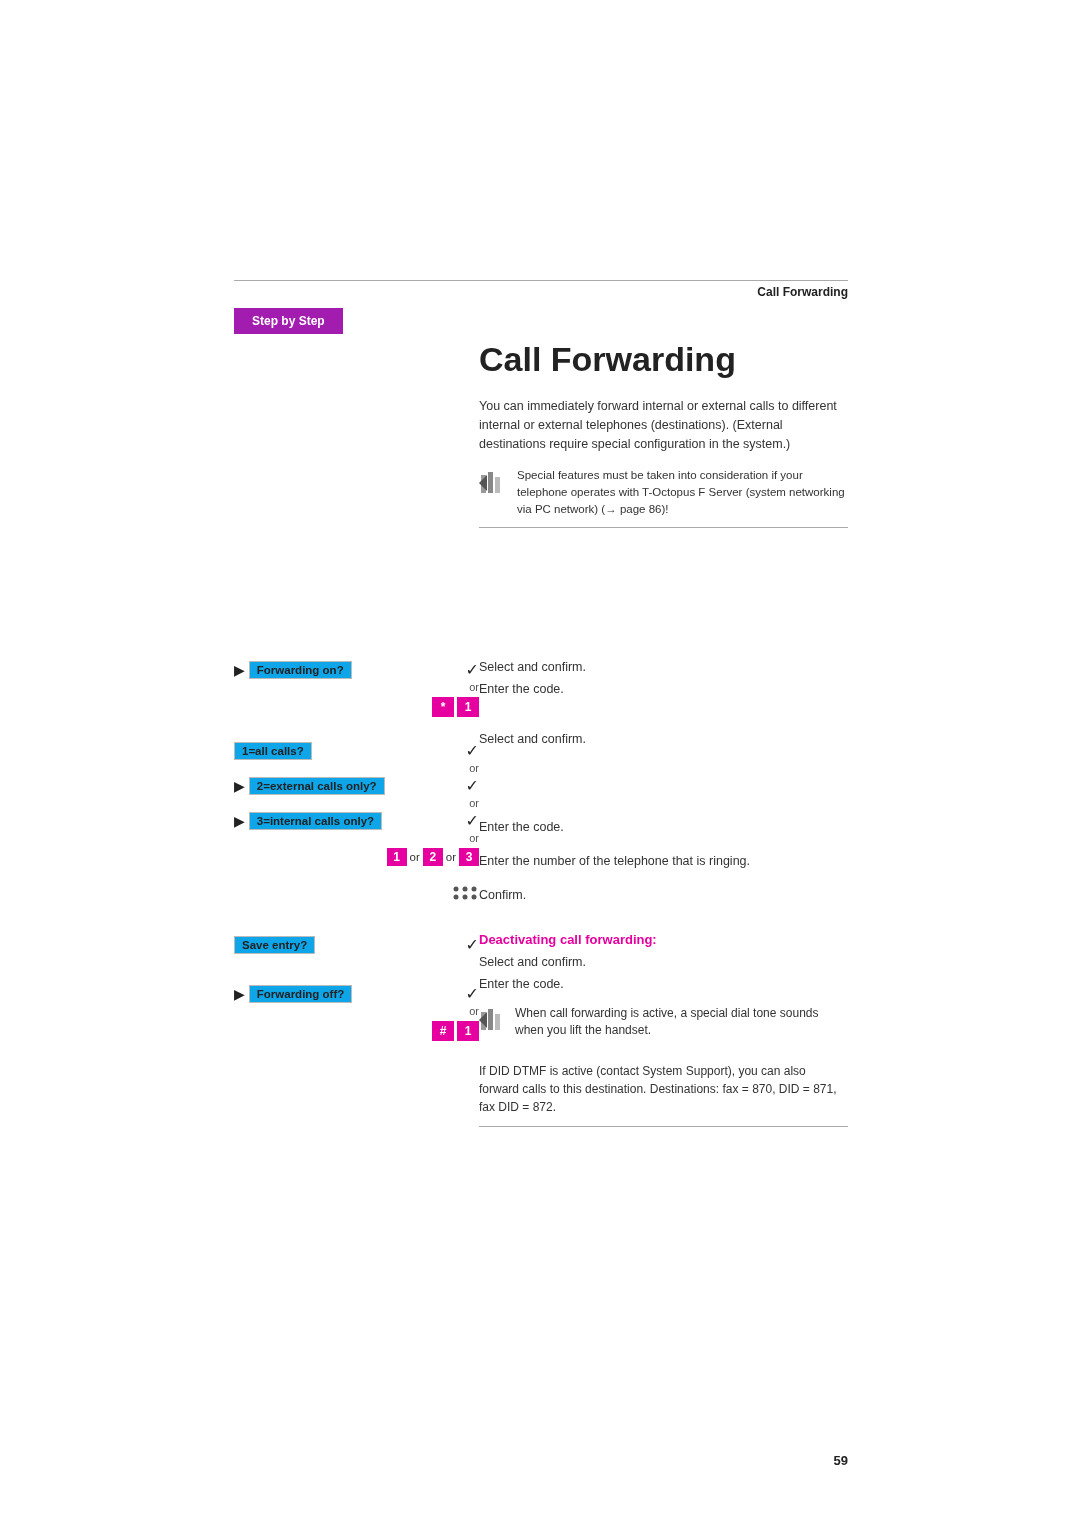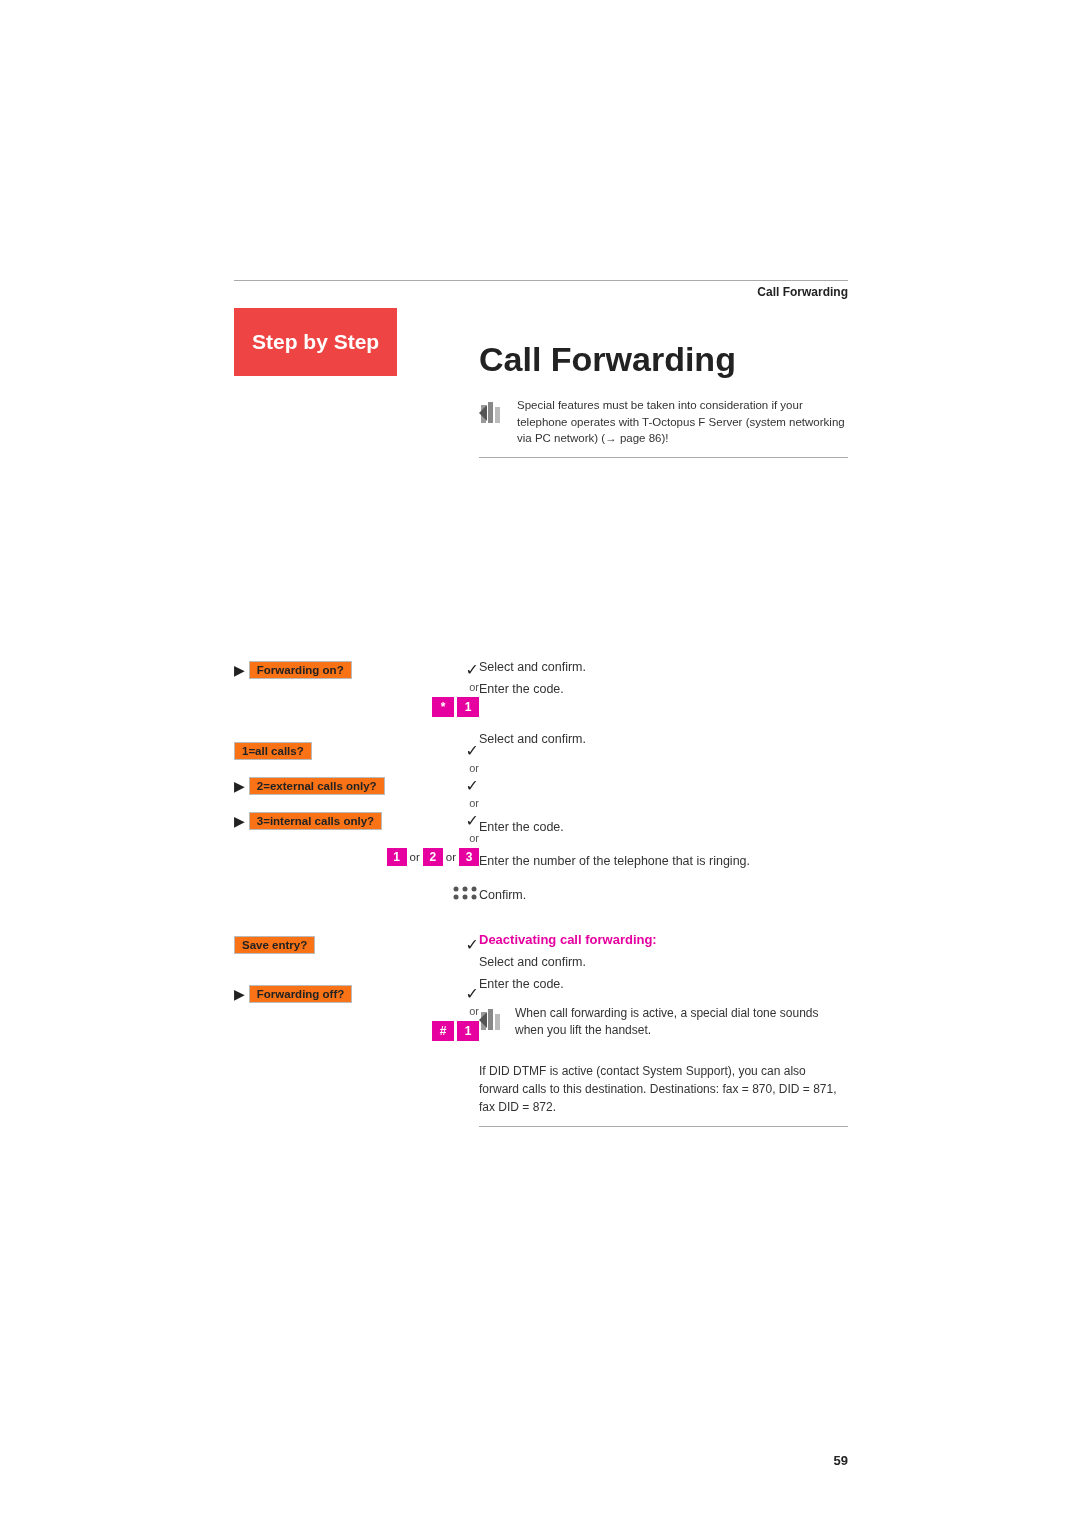"Step by Step" .step-by-step-box { background: #ef4444 -> #a21caf; font-size: 21px -> 12px; padding: 22px 18px -> 6px 18px }
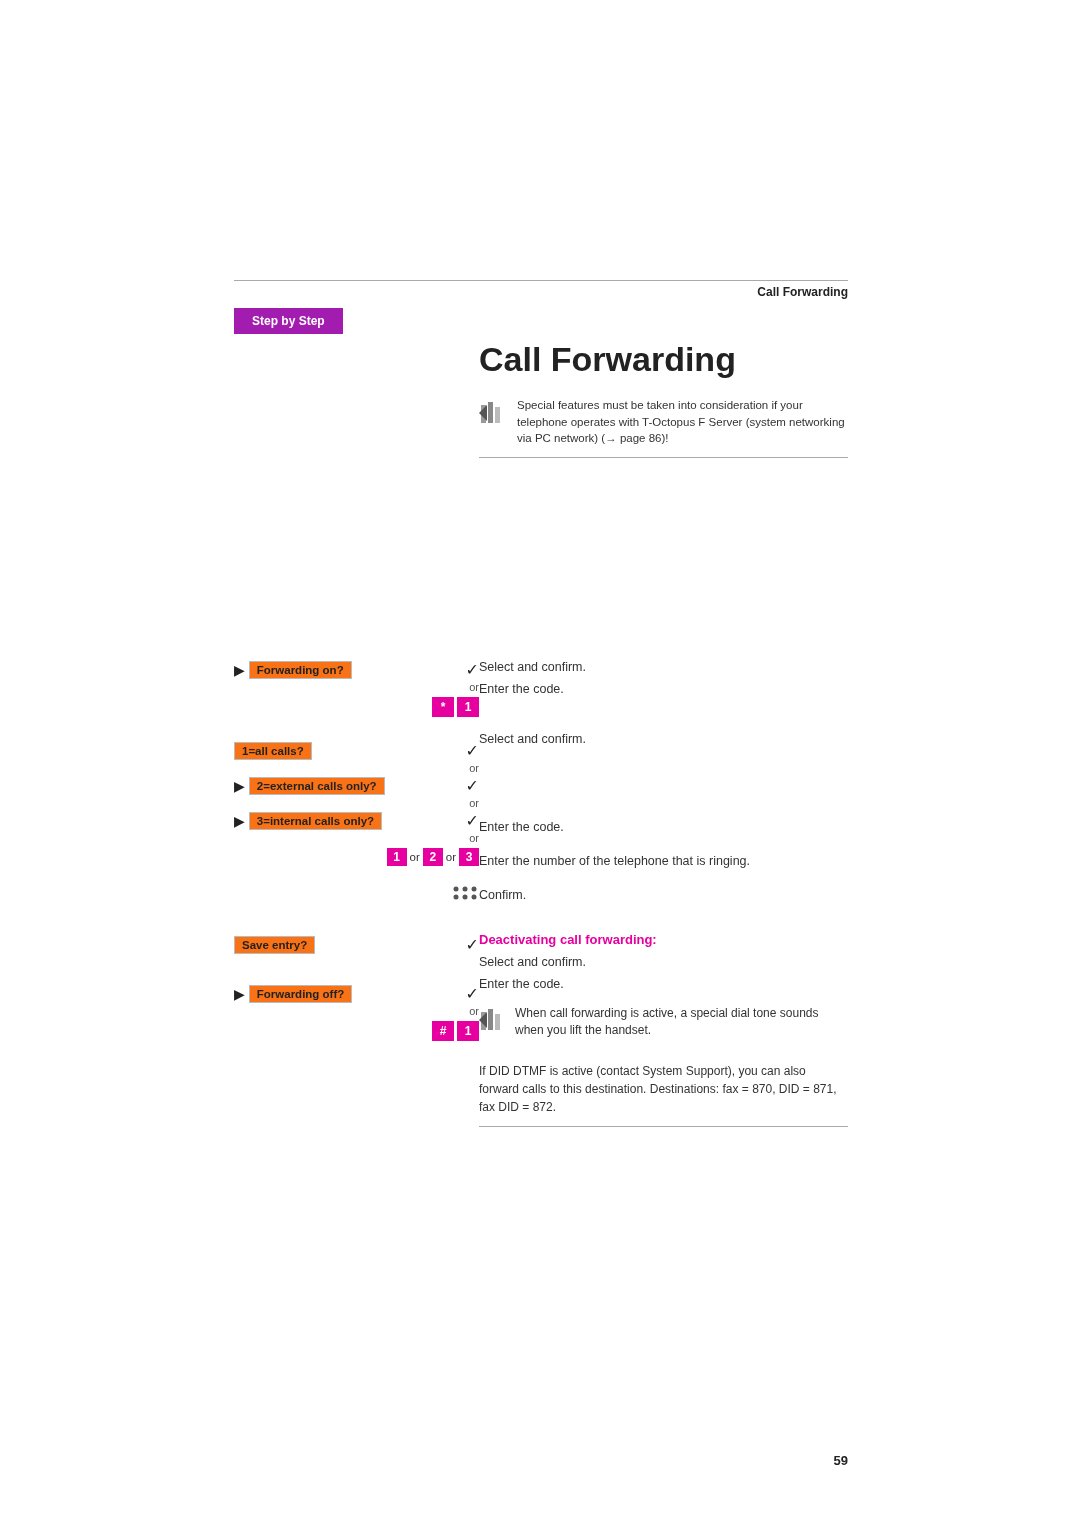"You can immediately forward internal" div.body-text { html: none -> <div>You can immediately forward internal or external calls to different internal or external telephones (destinations). (External destinations require special configuration in the system.)</div> }
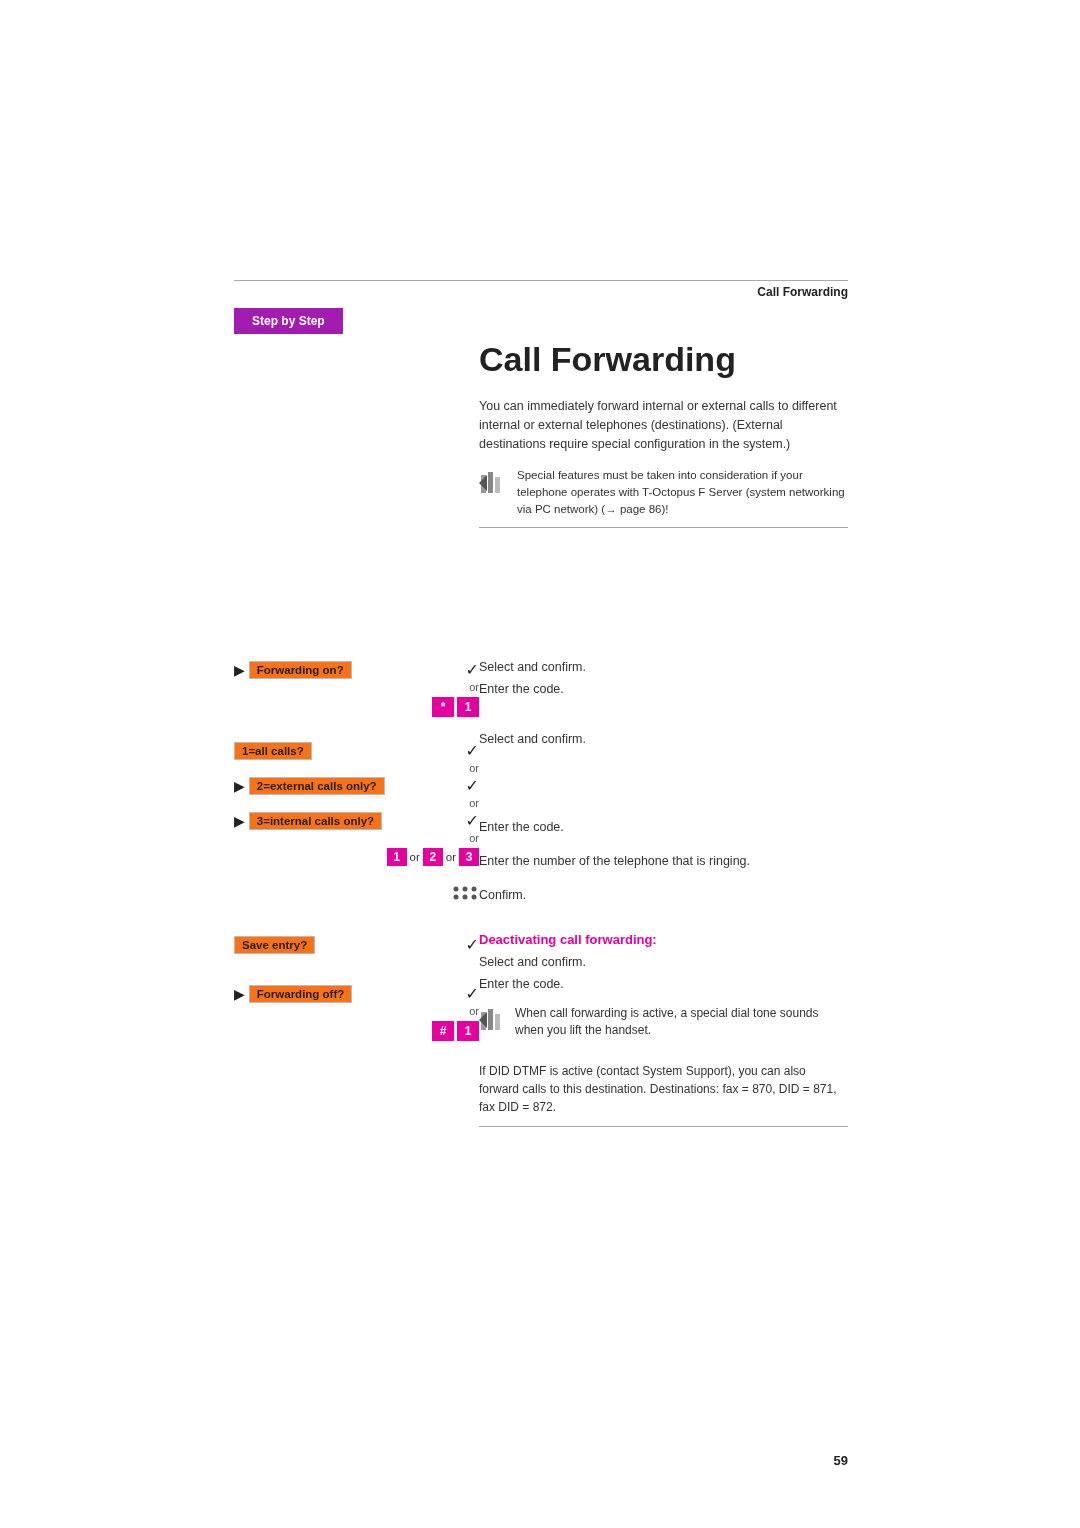"Forwarding on?" .step-label { background: #f97316 -> #0ea5e9 }
